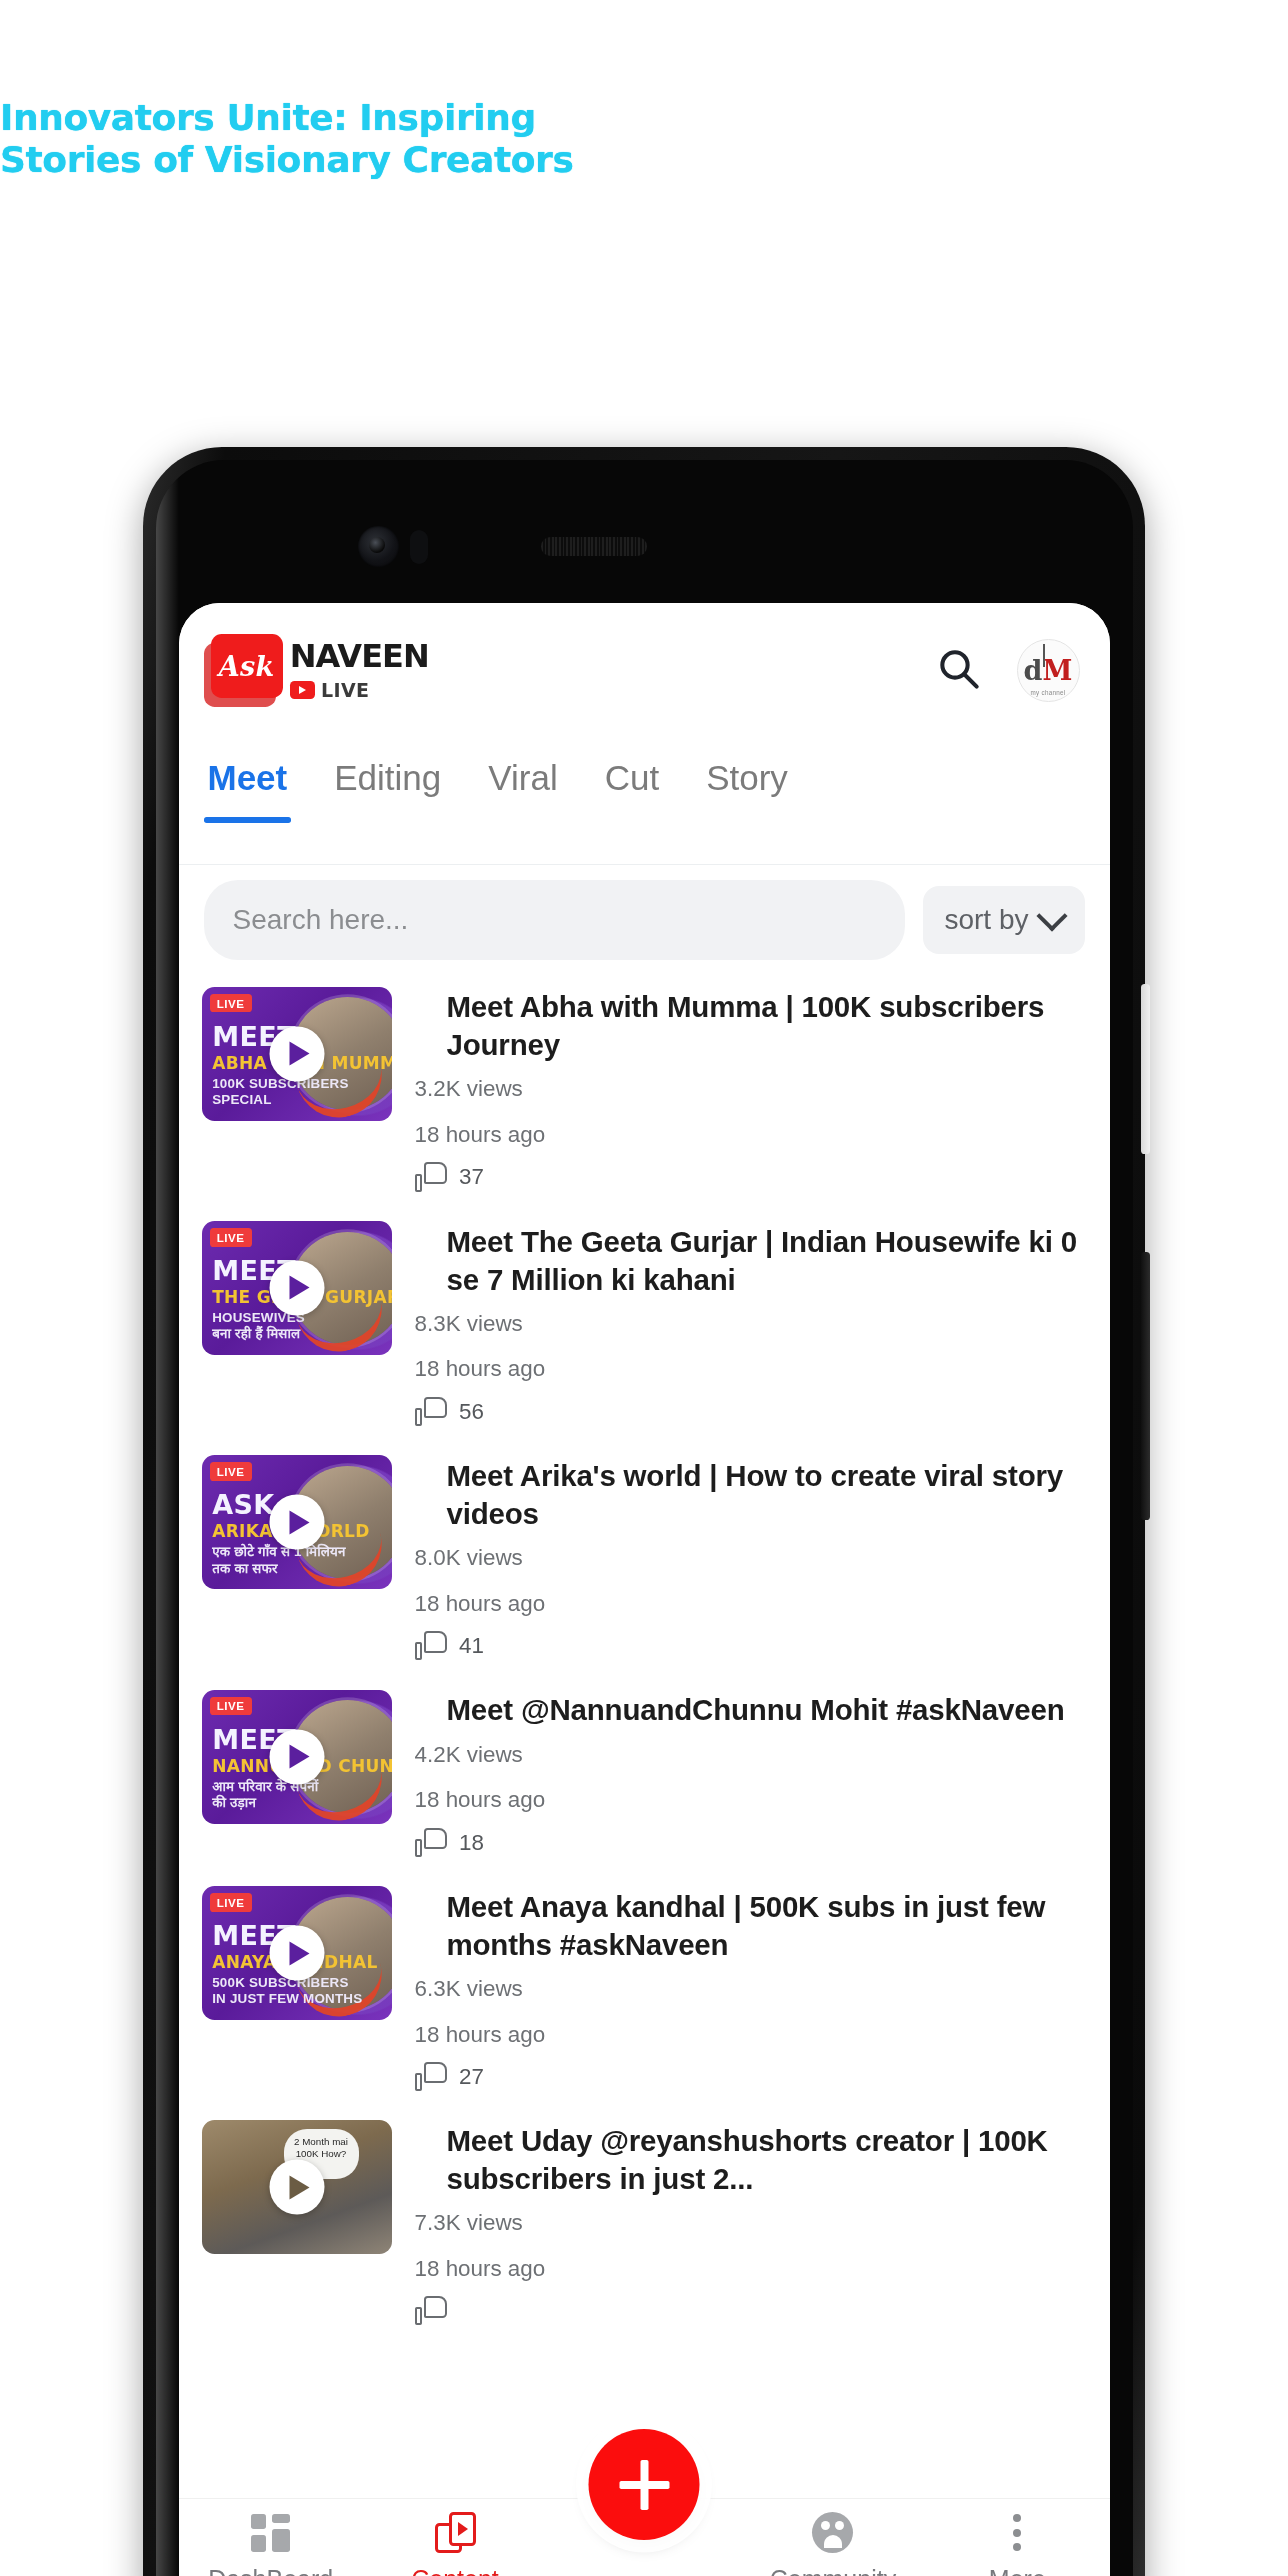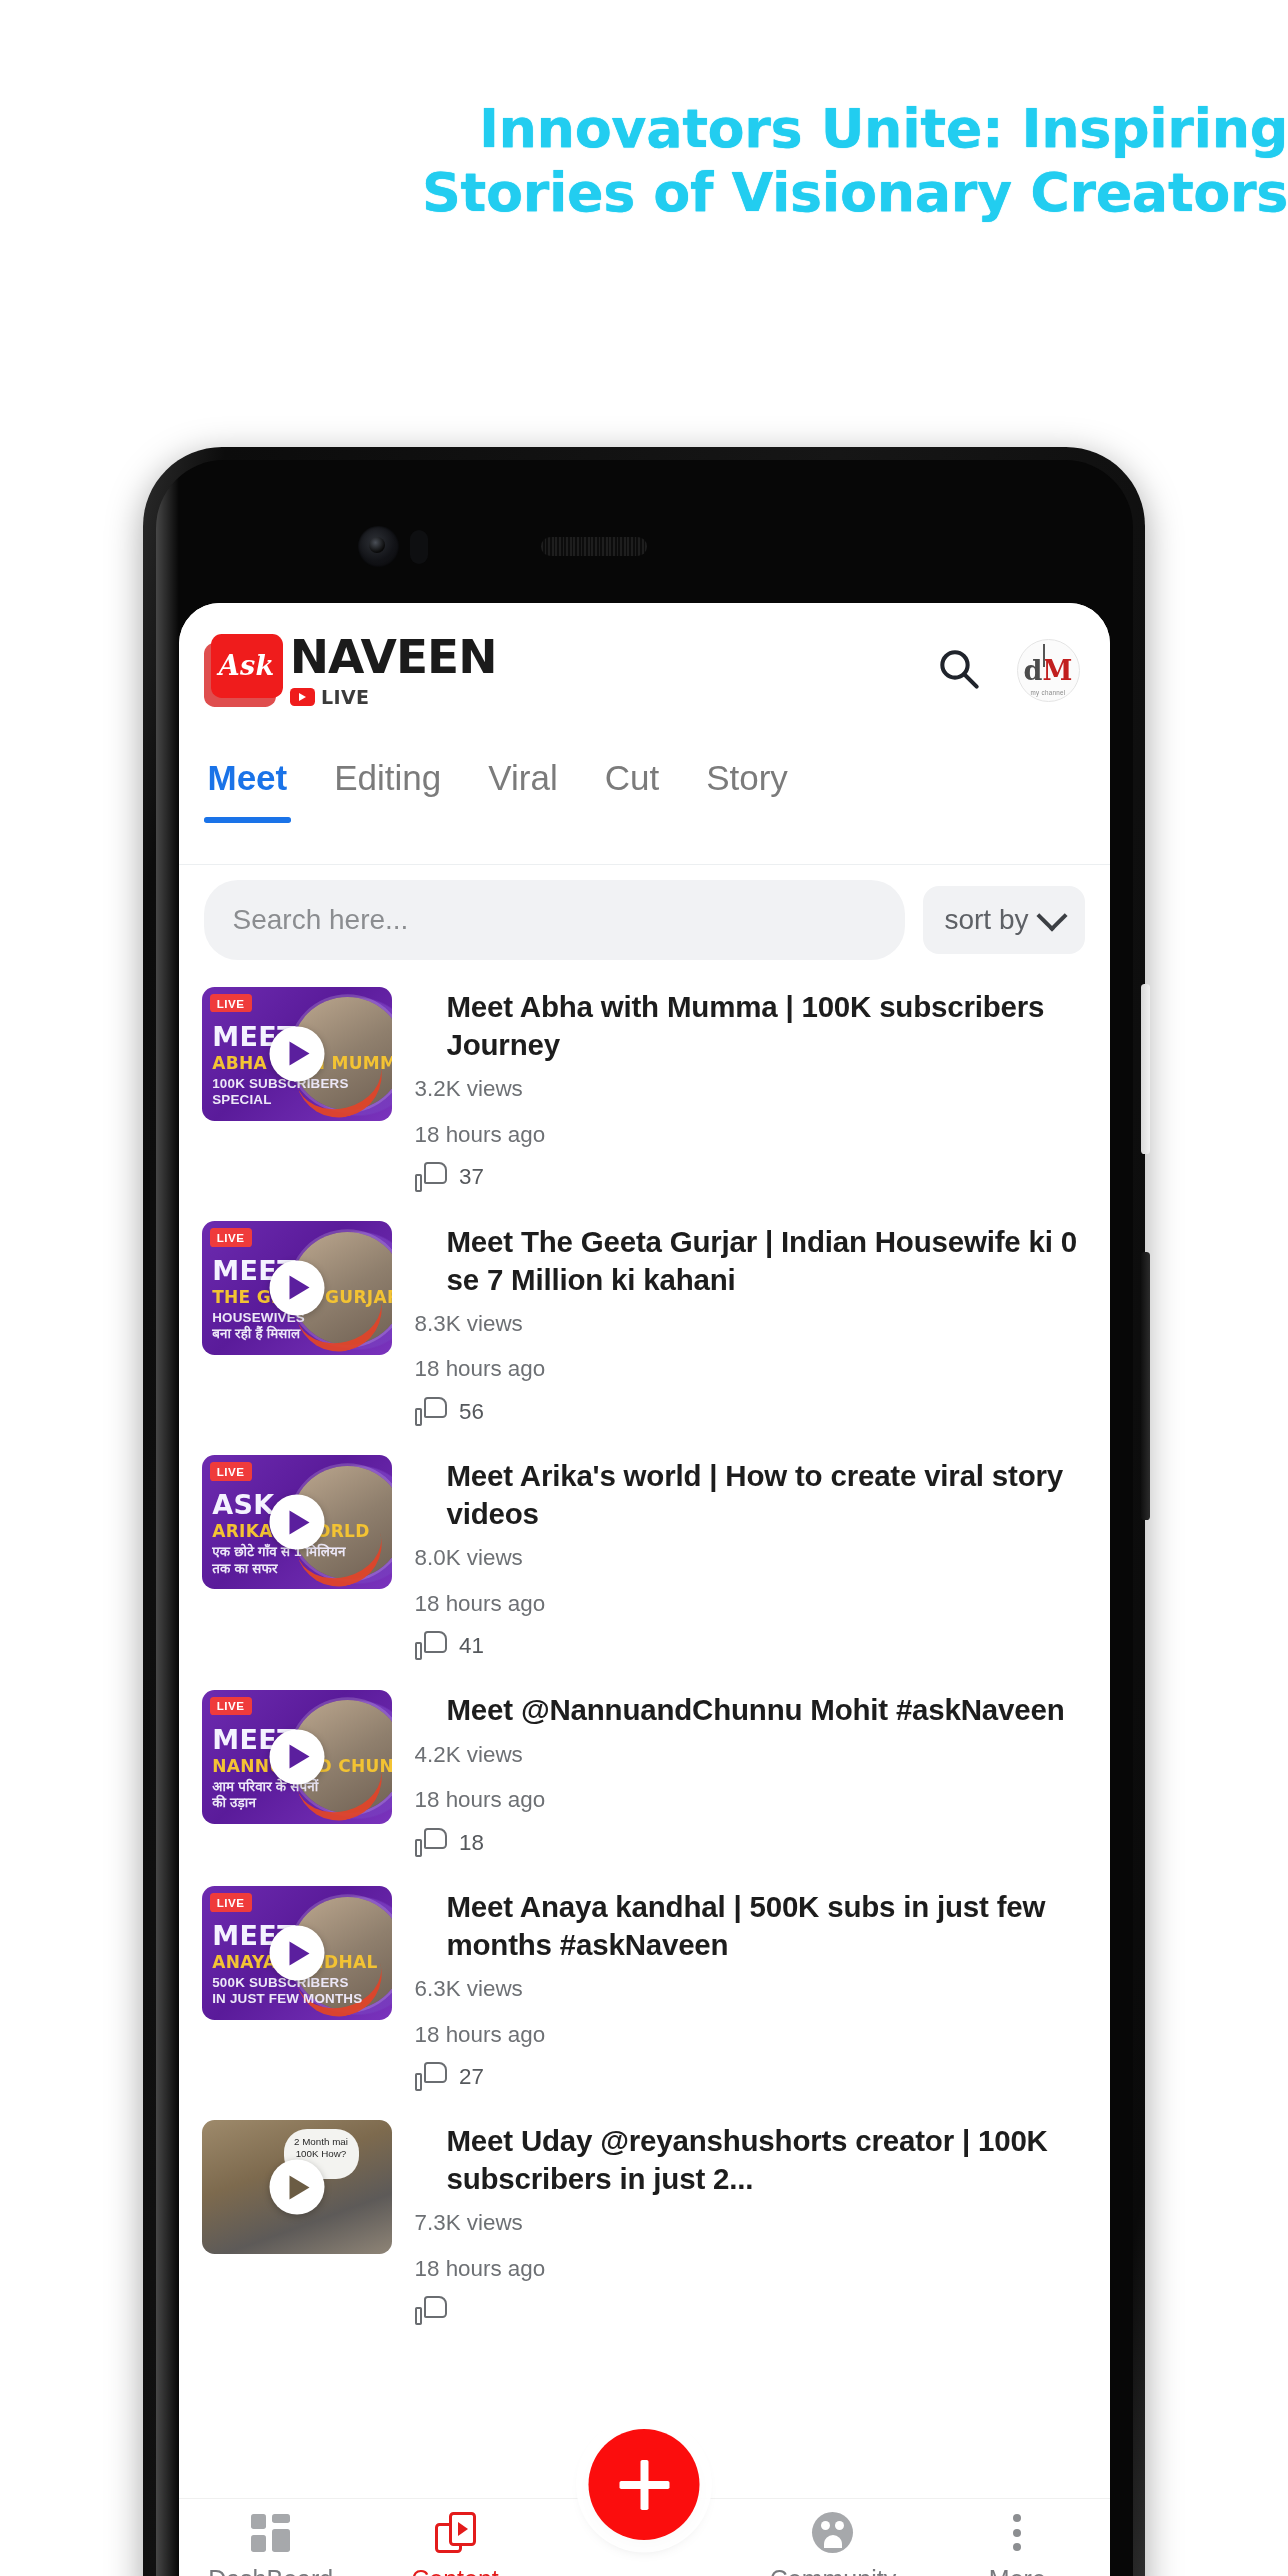"Innovators Unite: Inspiring" .promo { font-size: 54px -> 36px; text-align: right -> left }
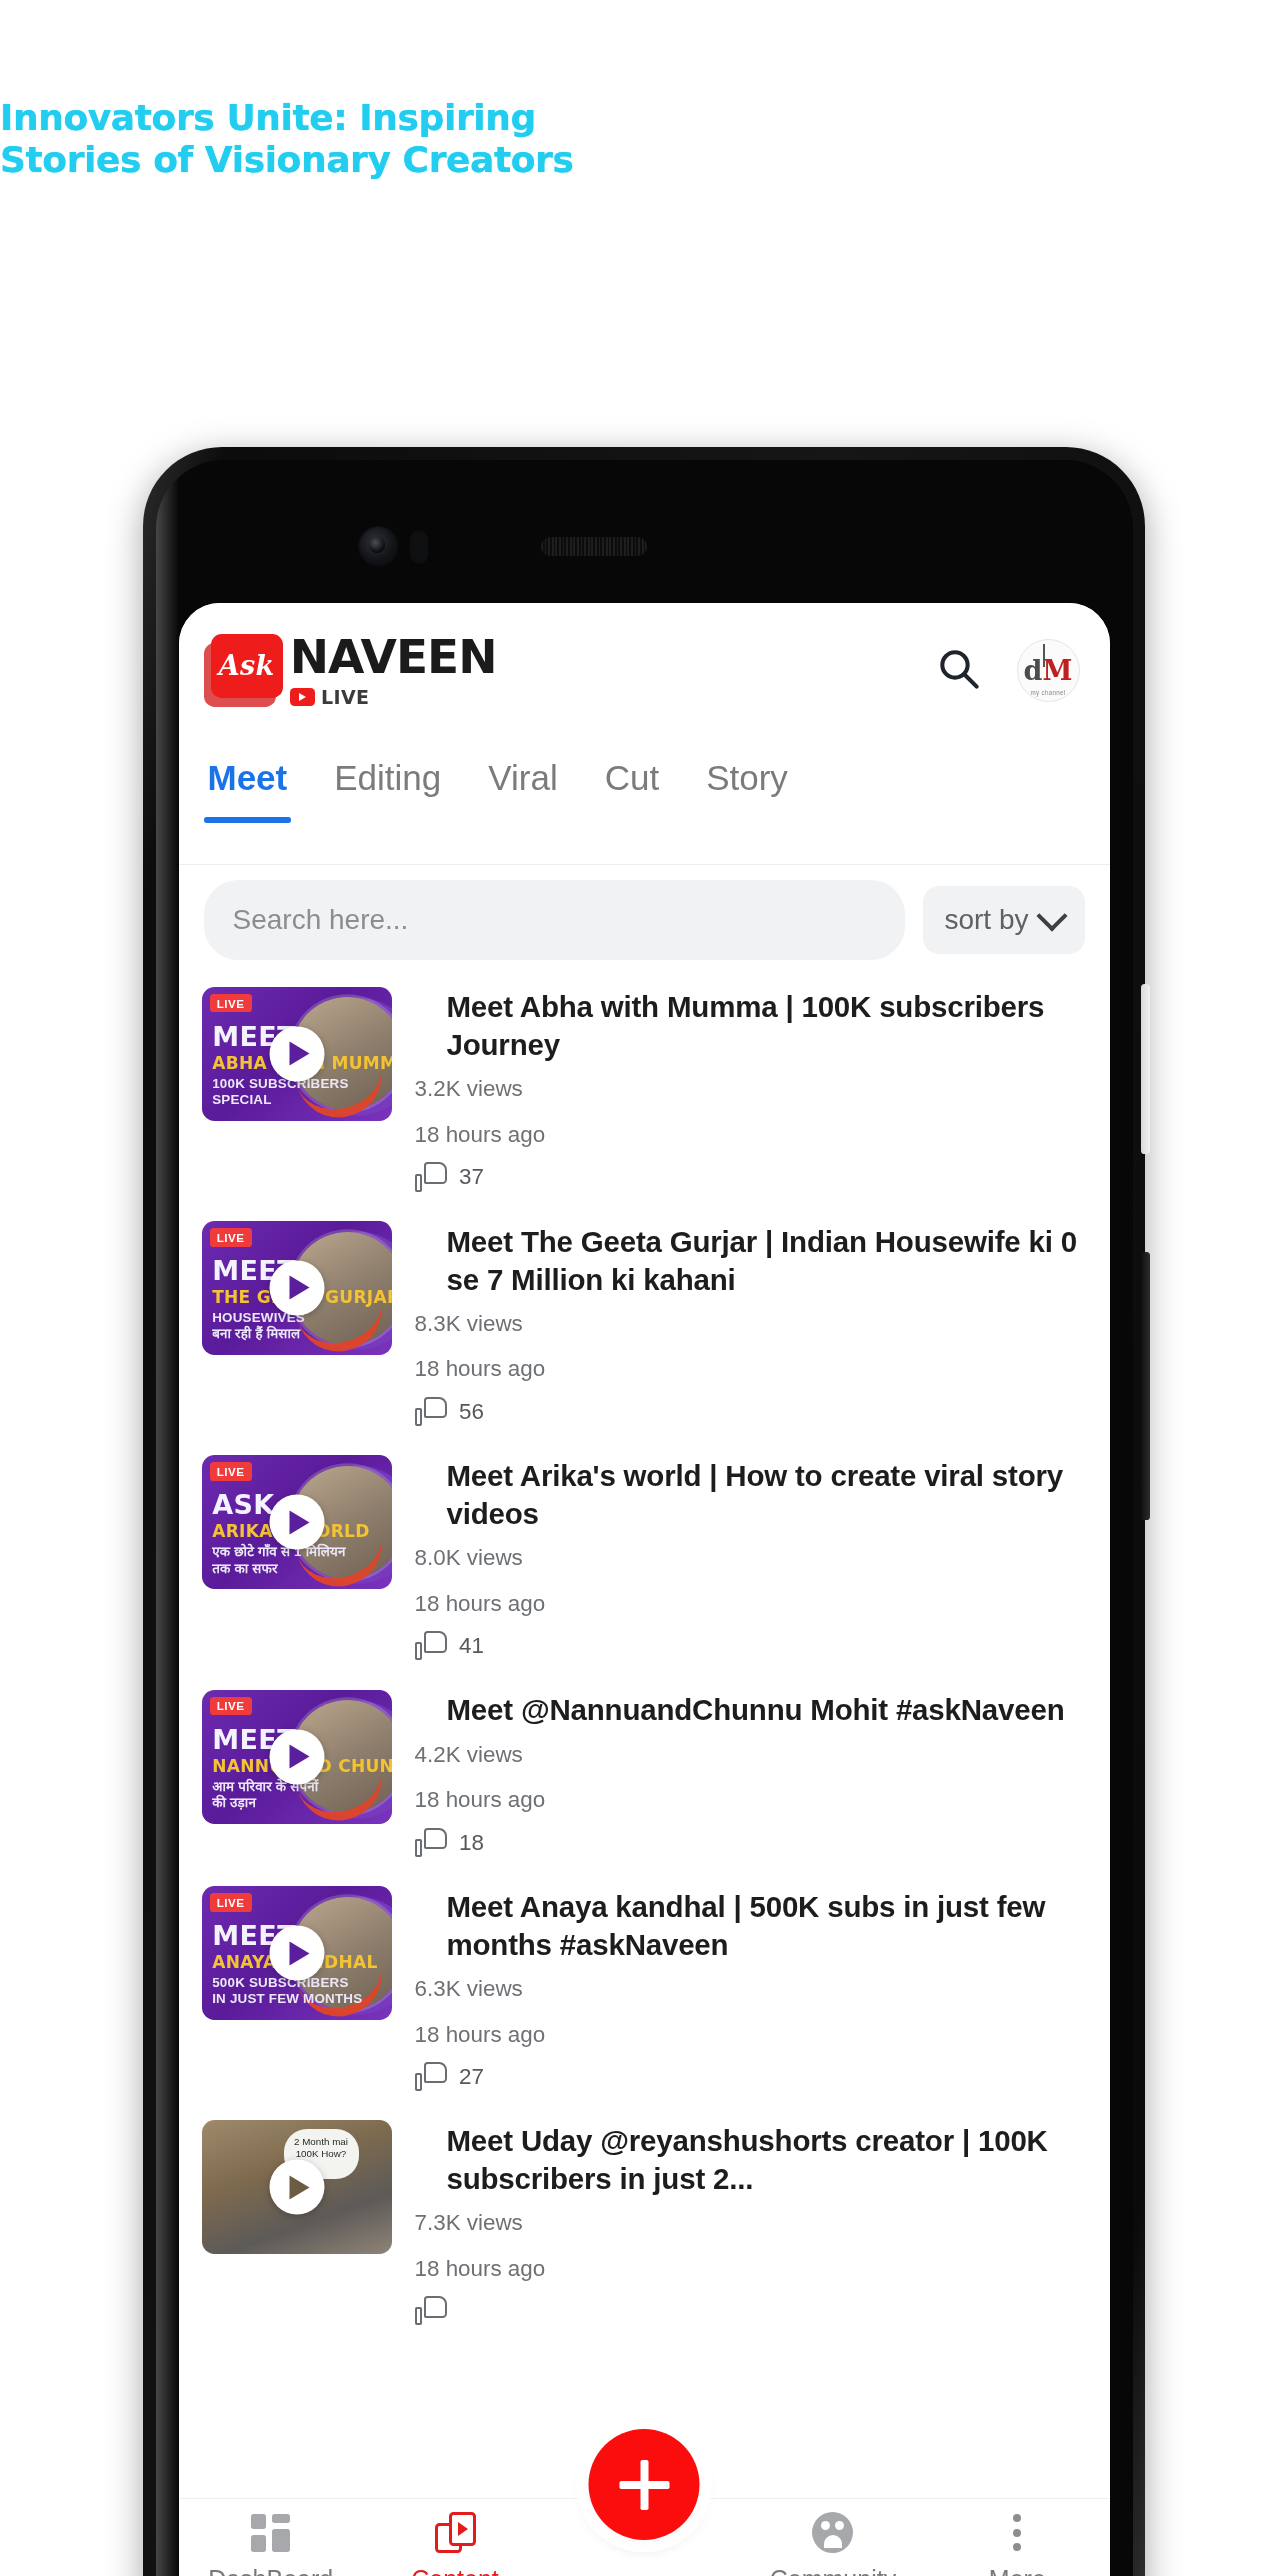"NAVEEN" .logo-name { font-size: 47px -> 32px }
